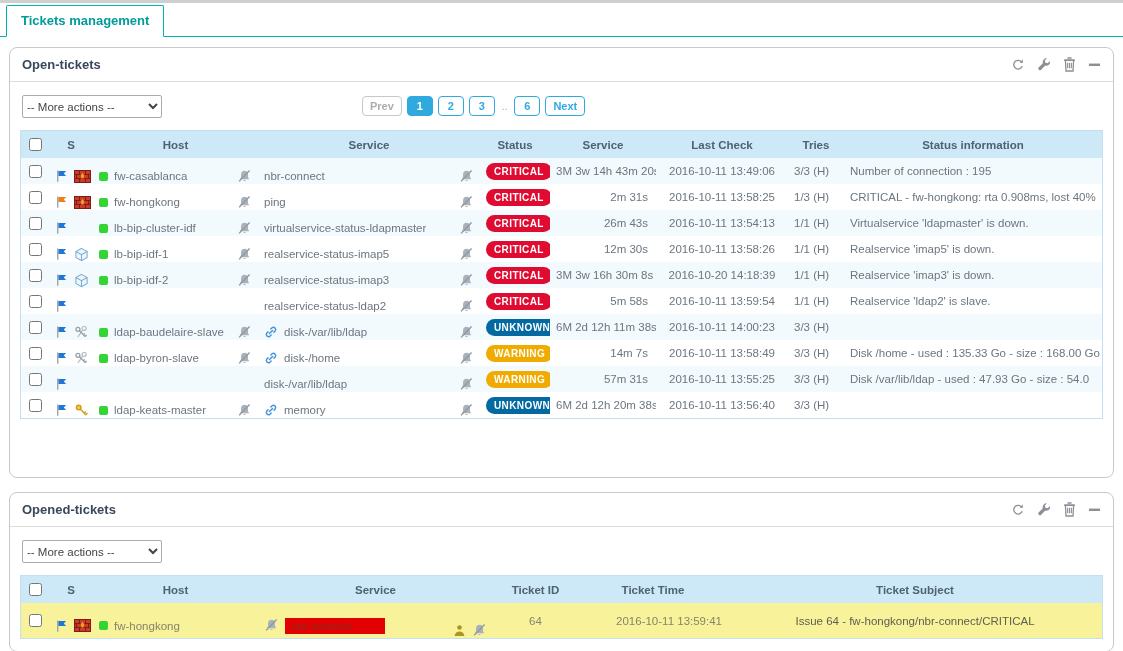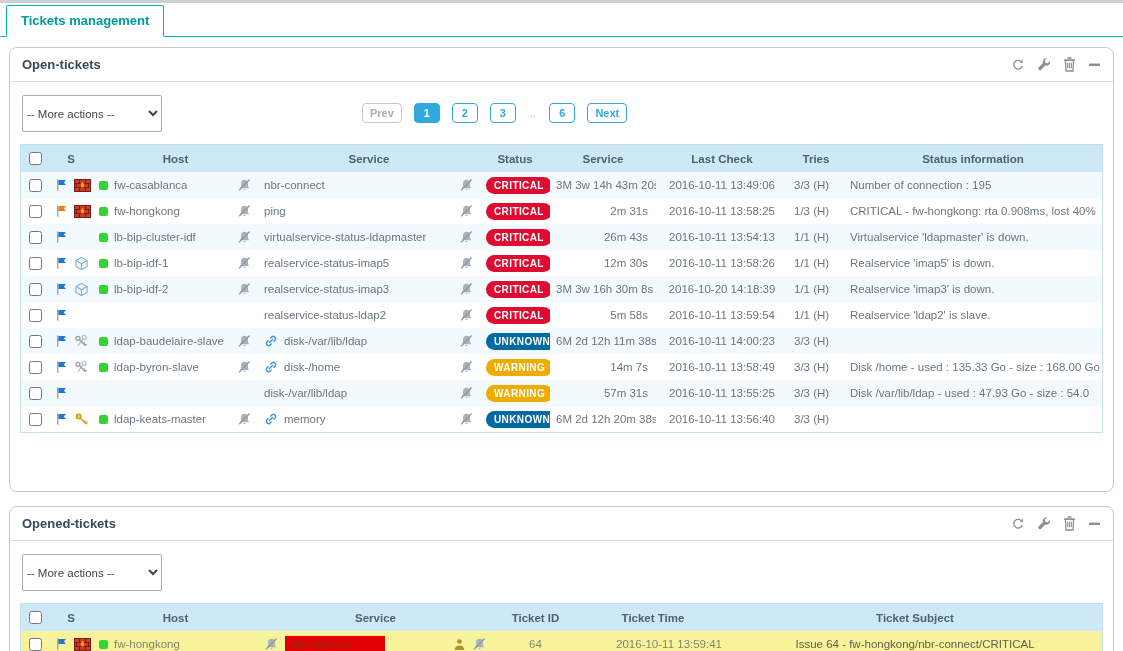"-- More actions --" .more-actions { height: 37px -> 23px }
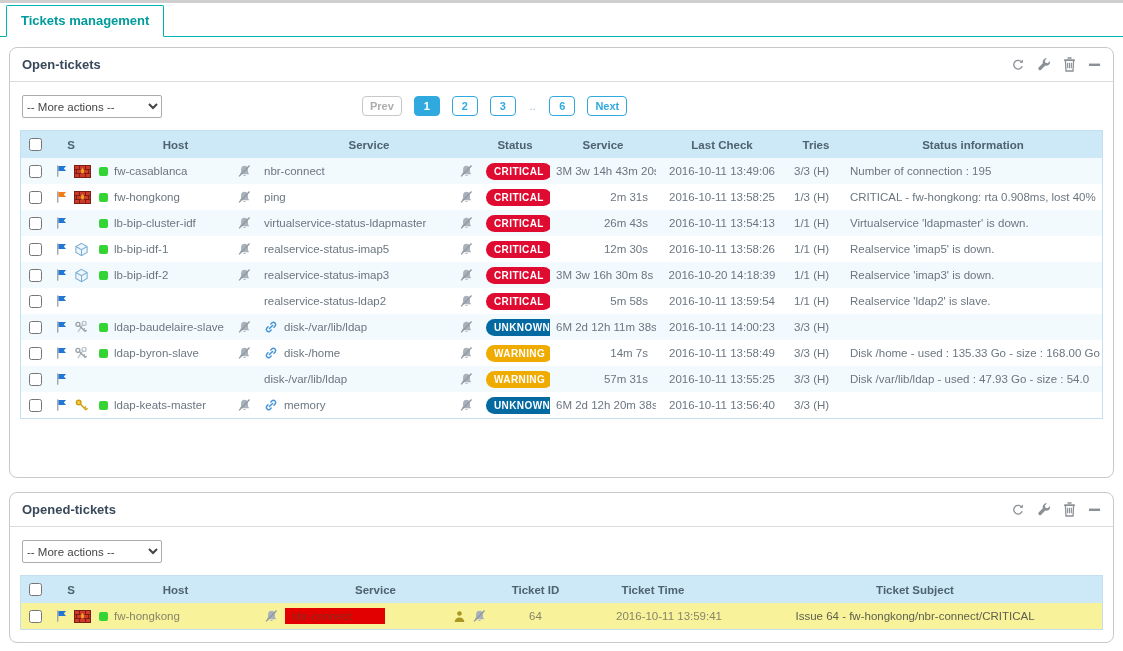"Prev" .pagination { gap: 12px -> 5px }
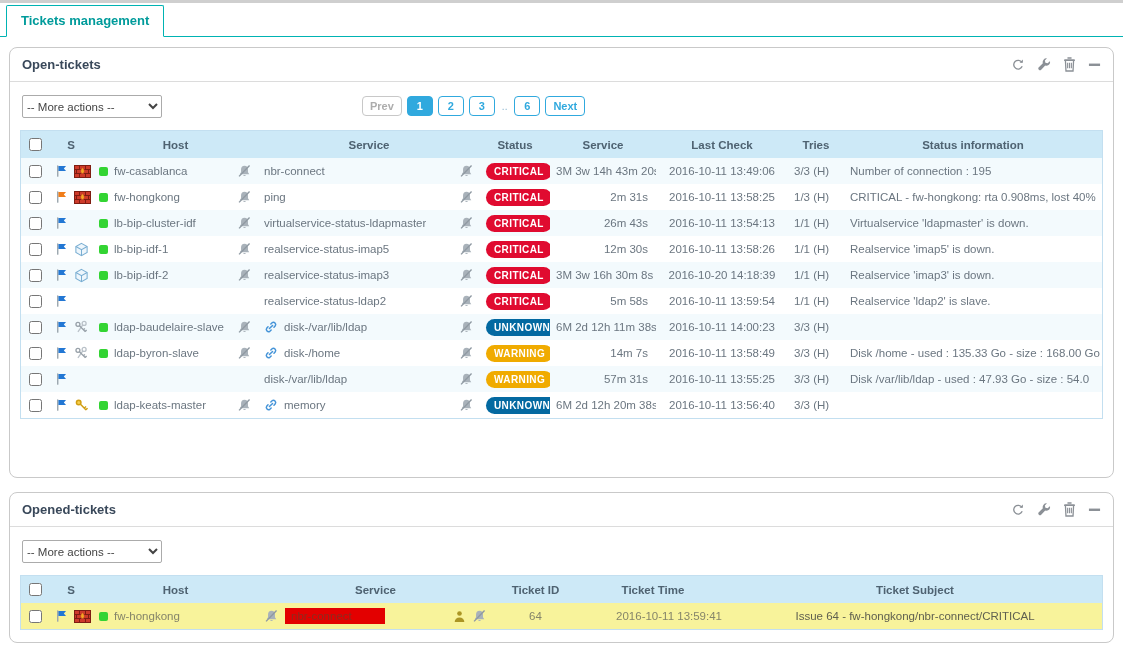"fw-casablanca" .cellflex { margin-top: none -> 10px }
